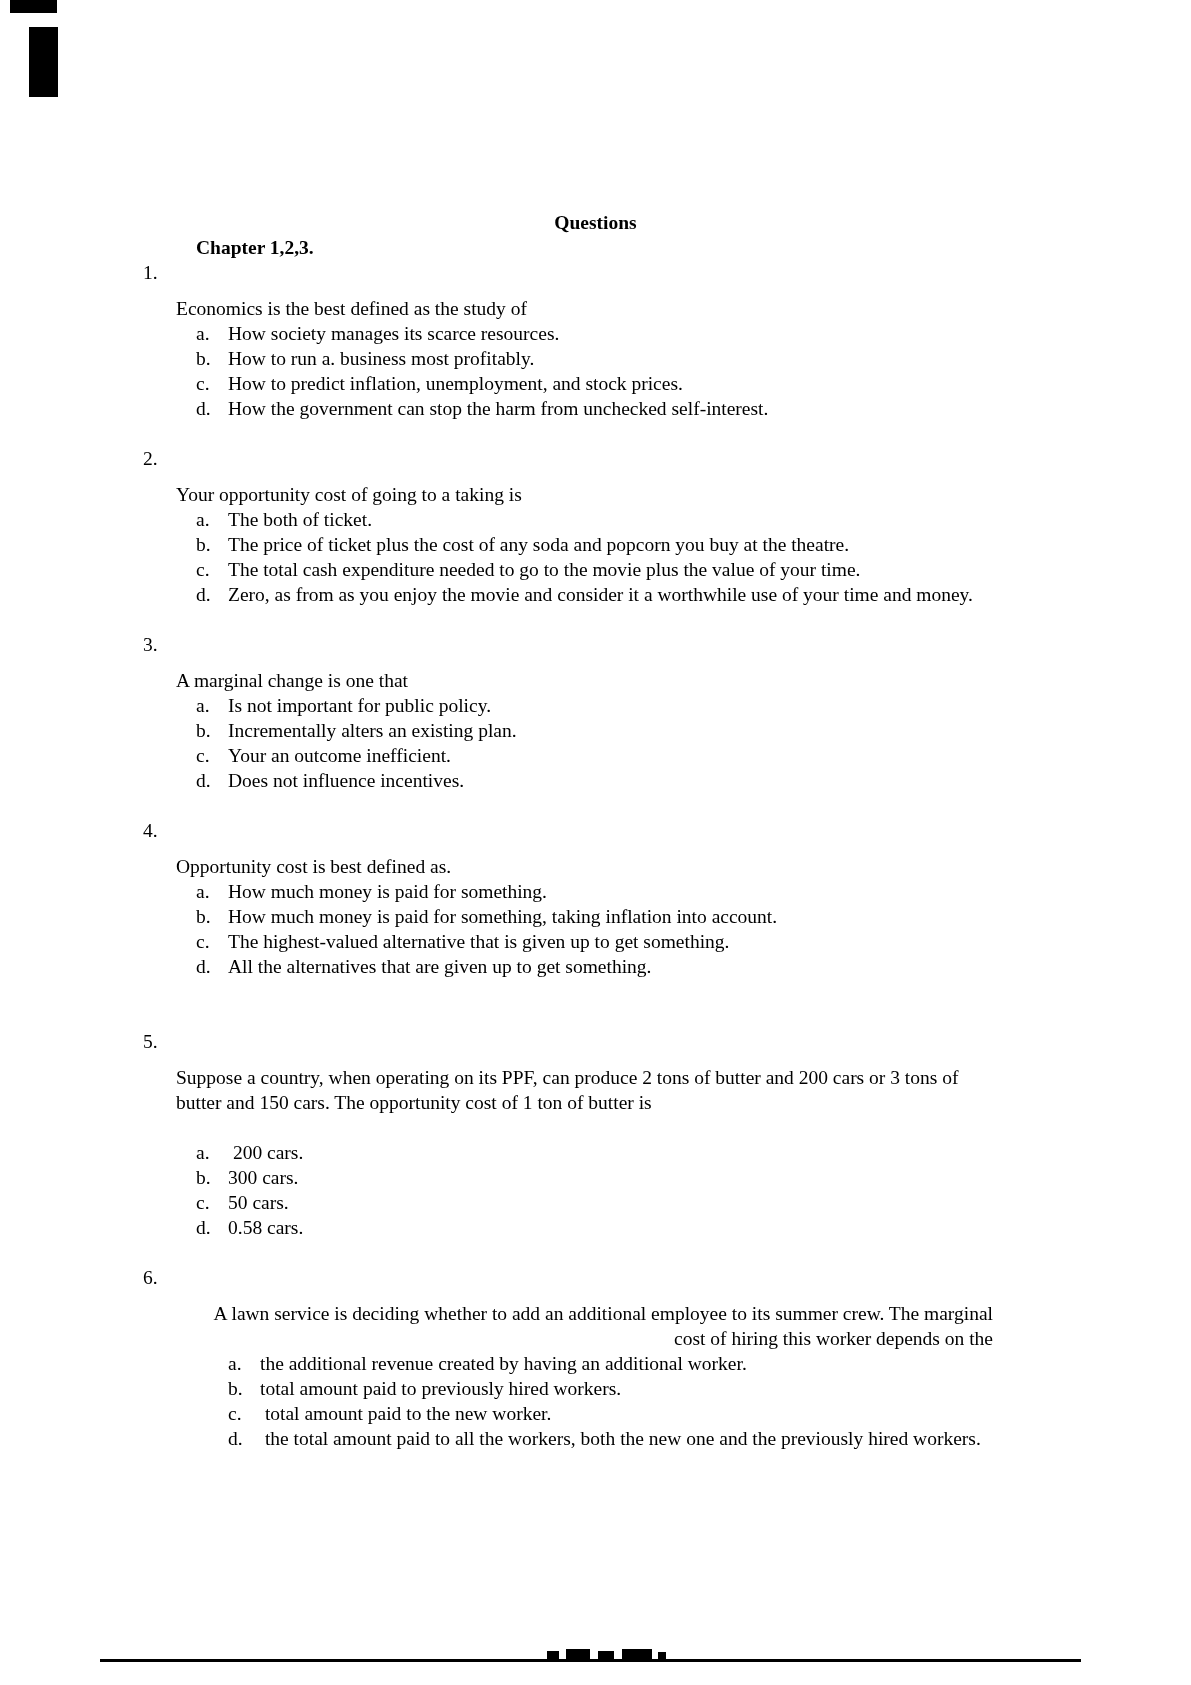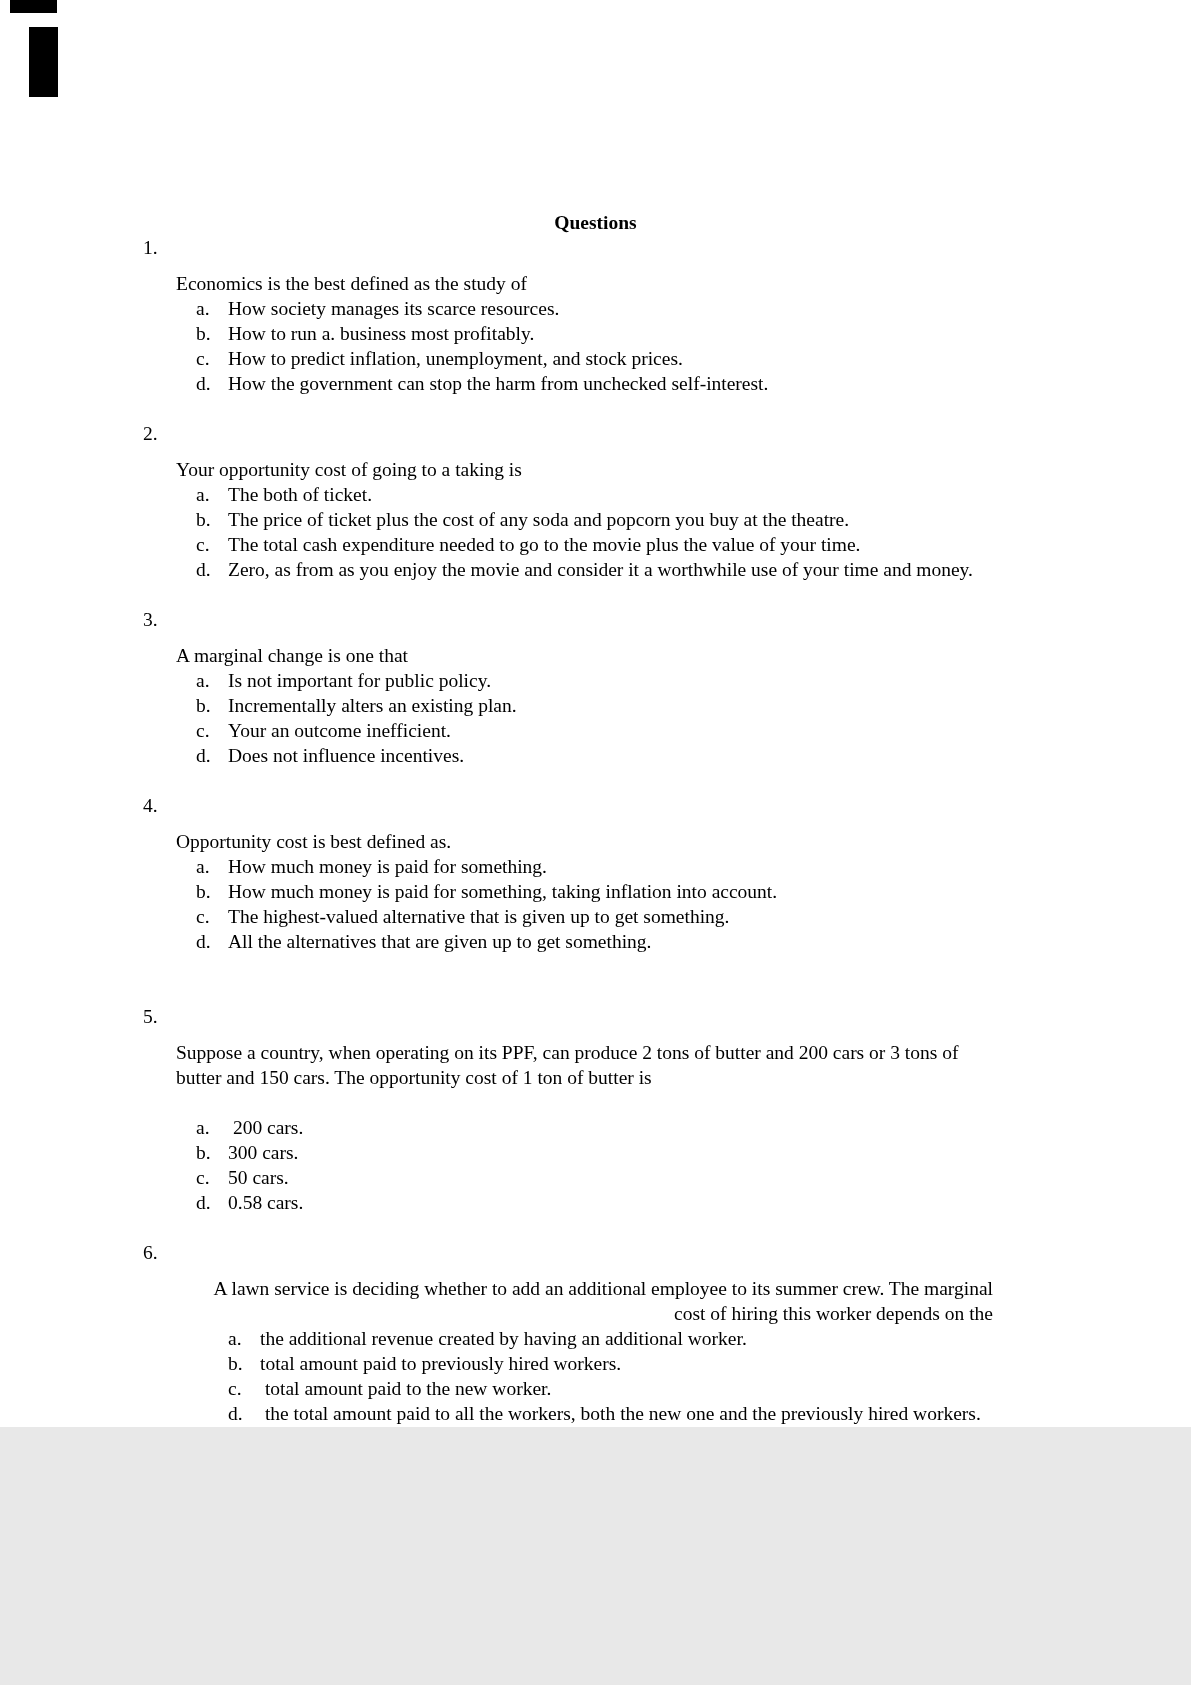"Questions" .page { height: 1427px -> 1685px }
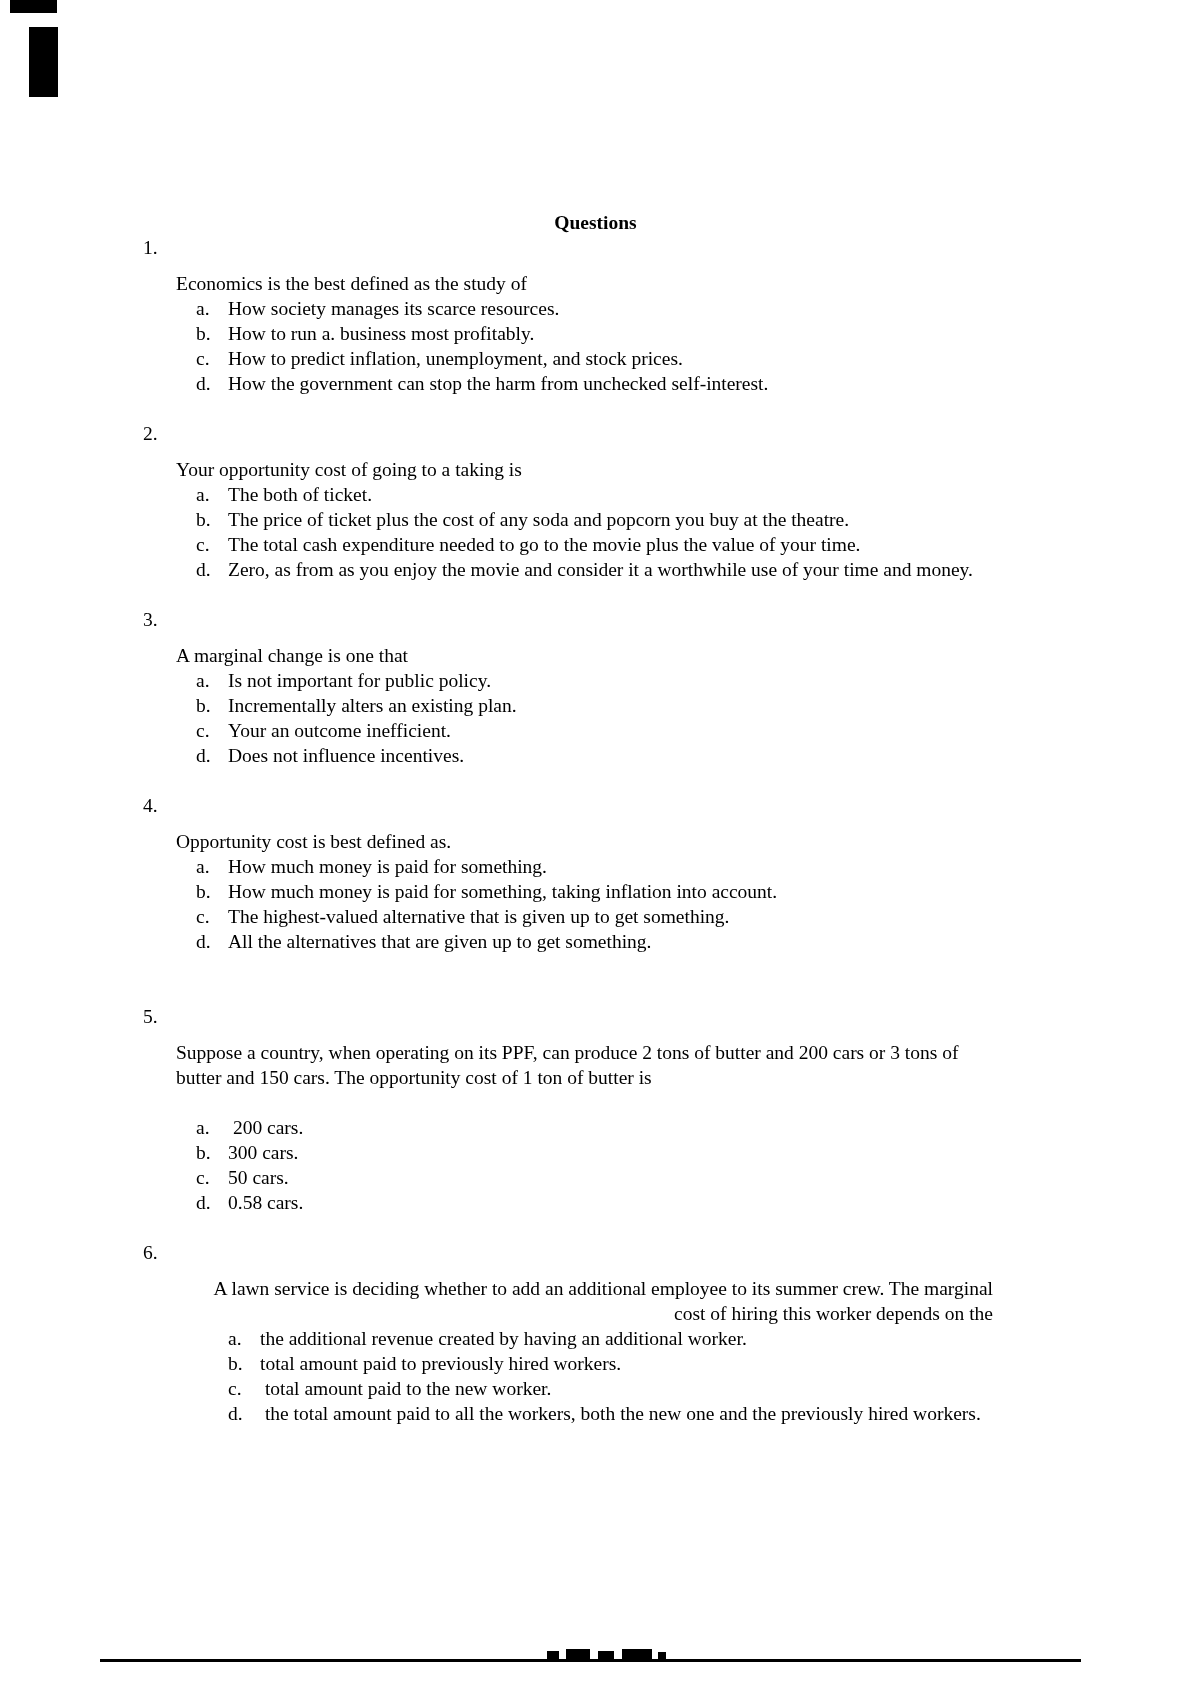"Chapter 1,2,3." div.chapter { html: none -> <div>Chapter 1,2,3.</div> }
